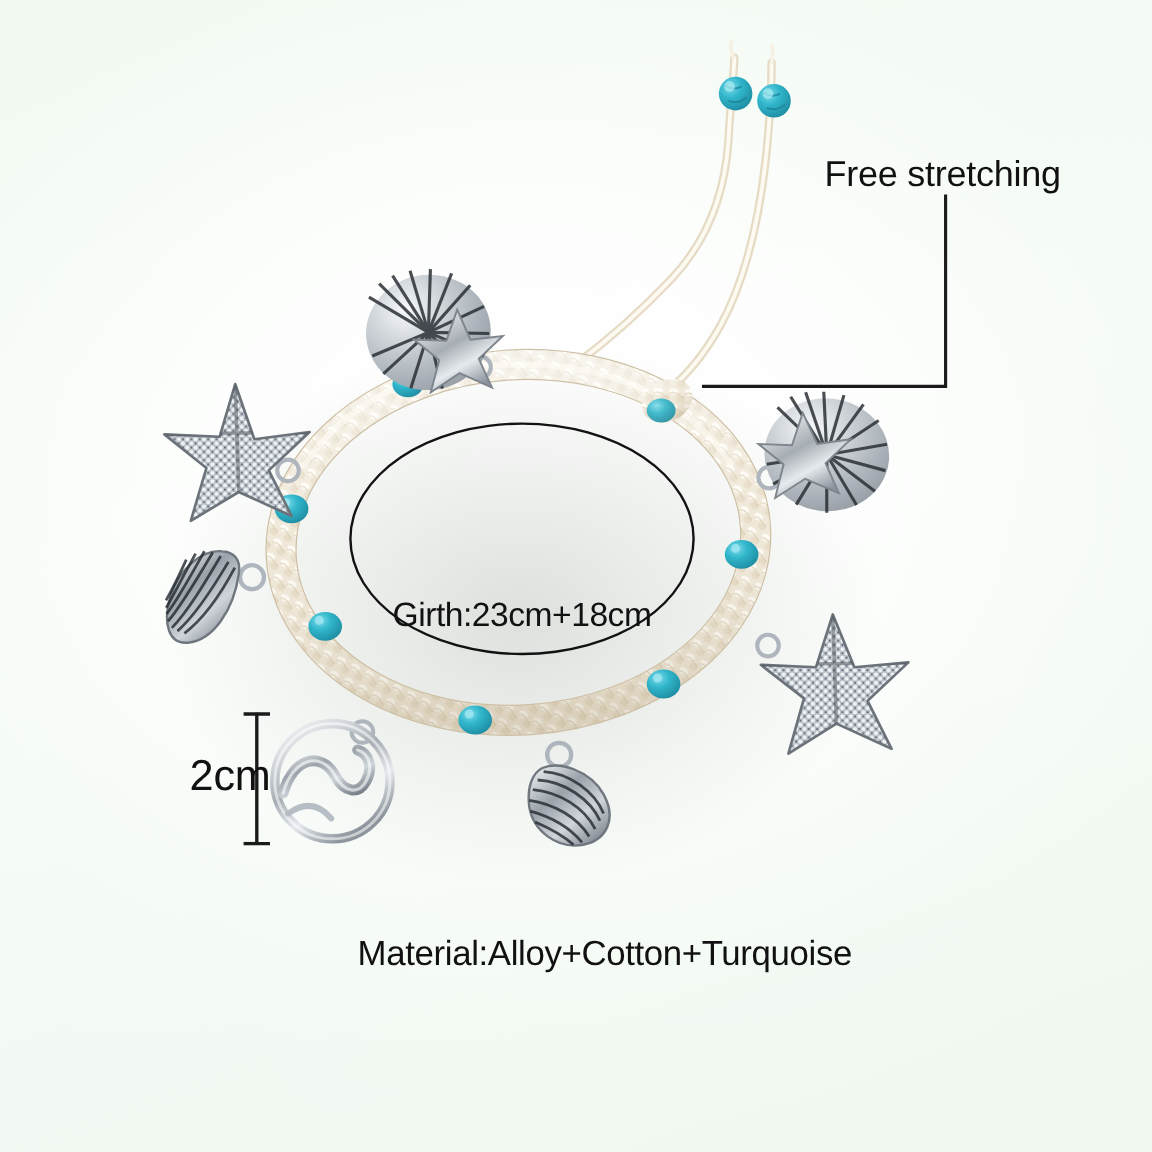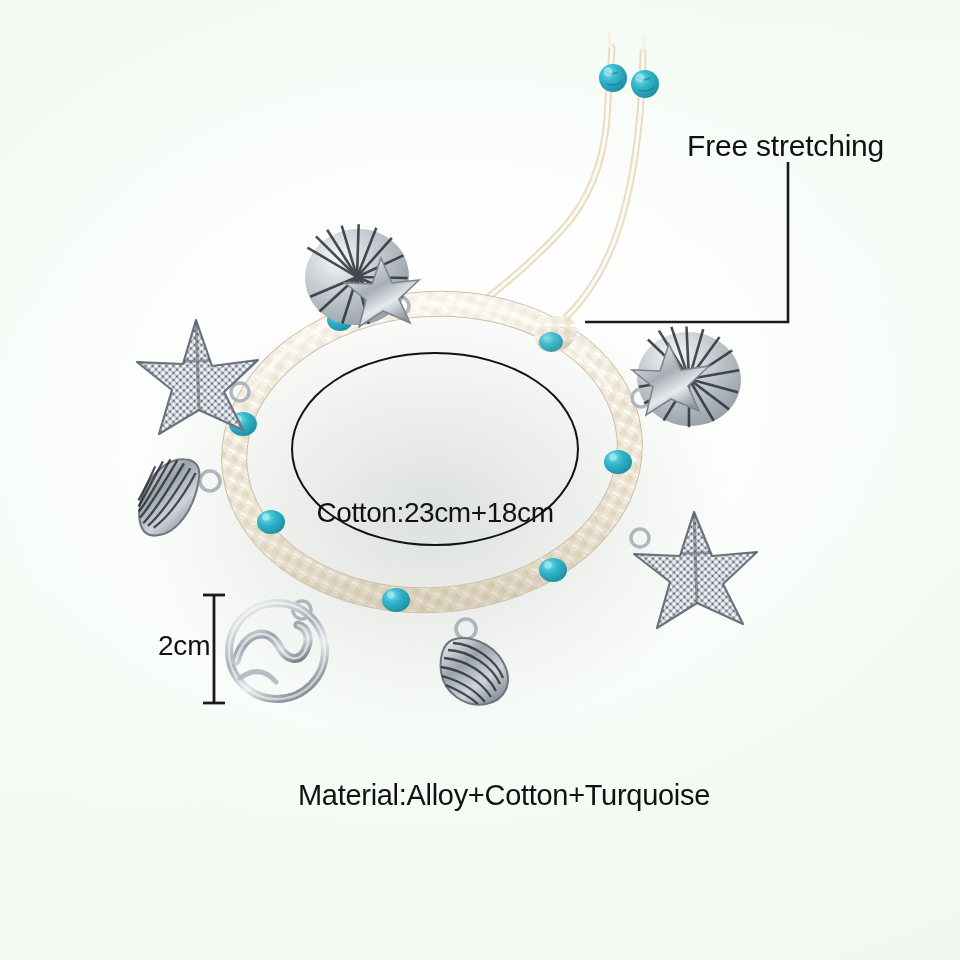"Cotton:23cm+18cm" div { text: Cotton:23cm+18cm -> Girth:23cm+18cm }
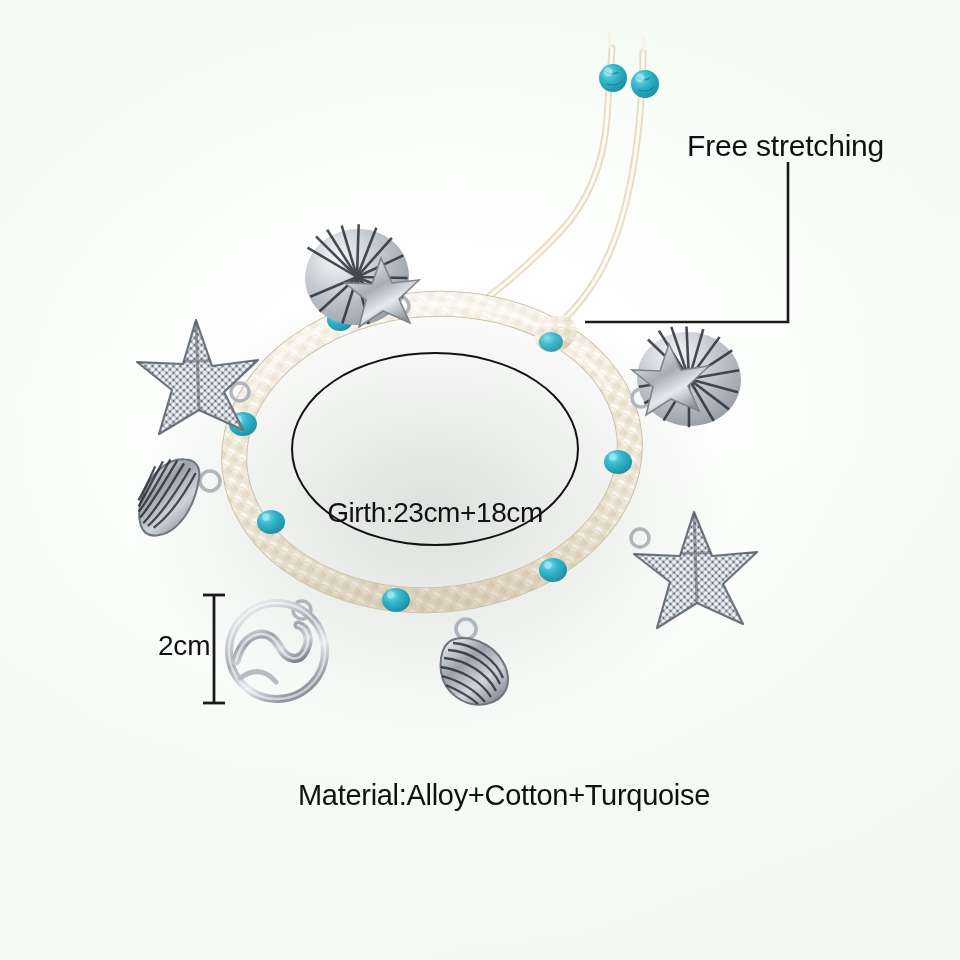"2cm" #dim-label { font-size: 28px -> 36px }
